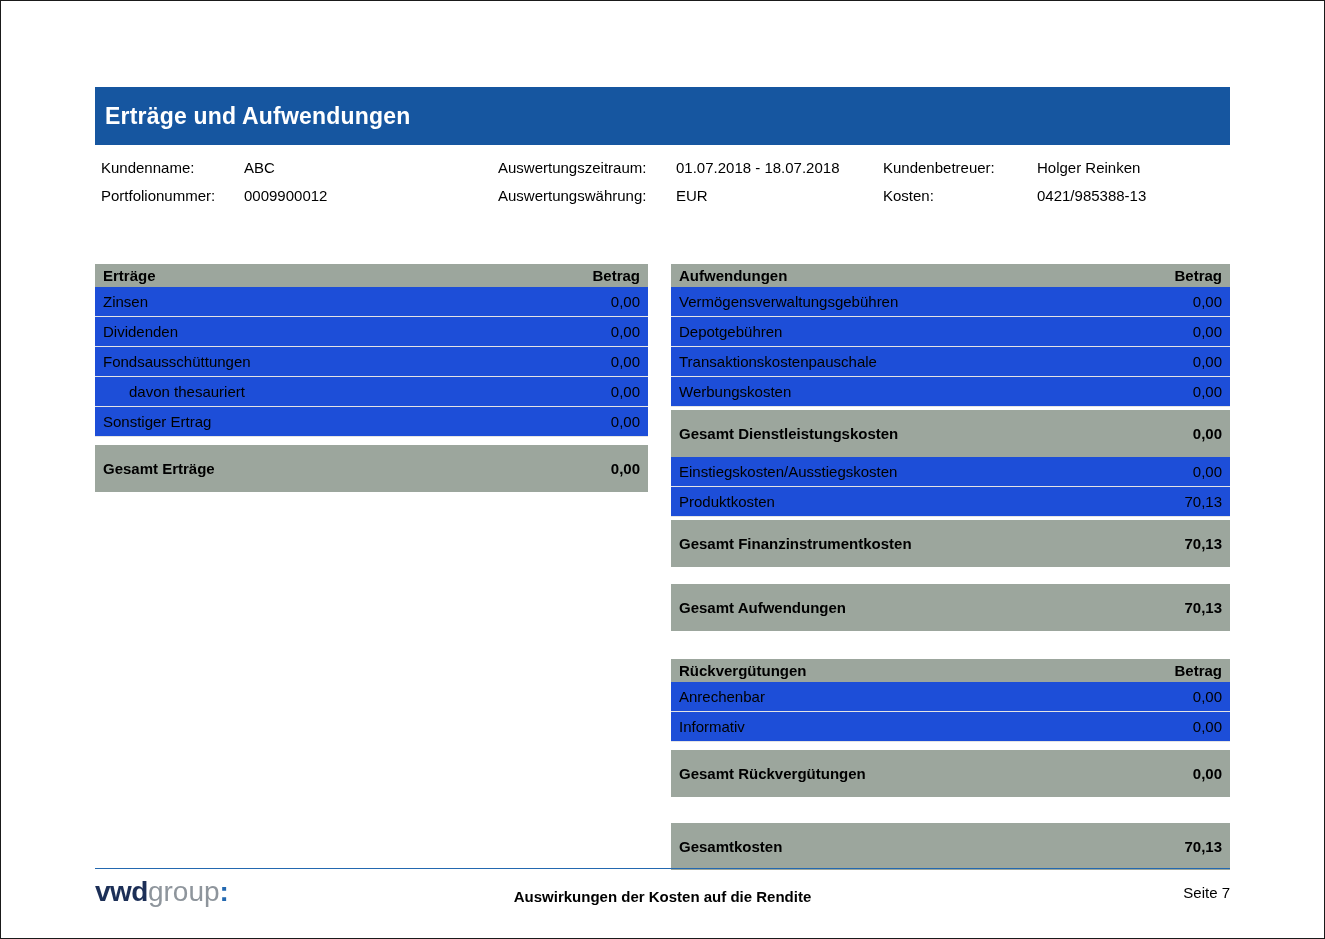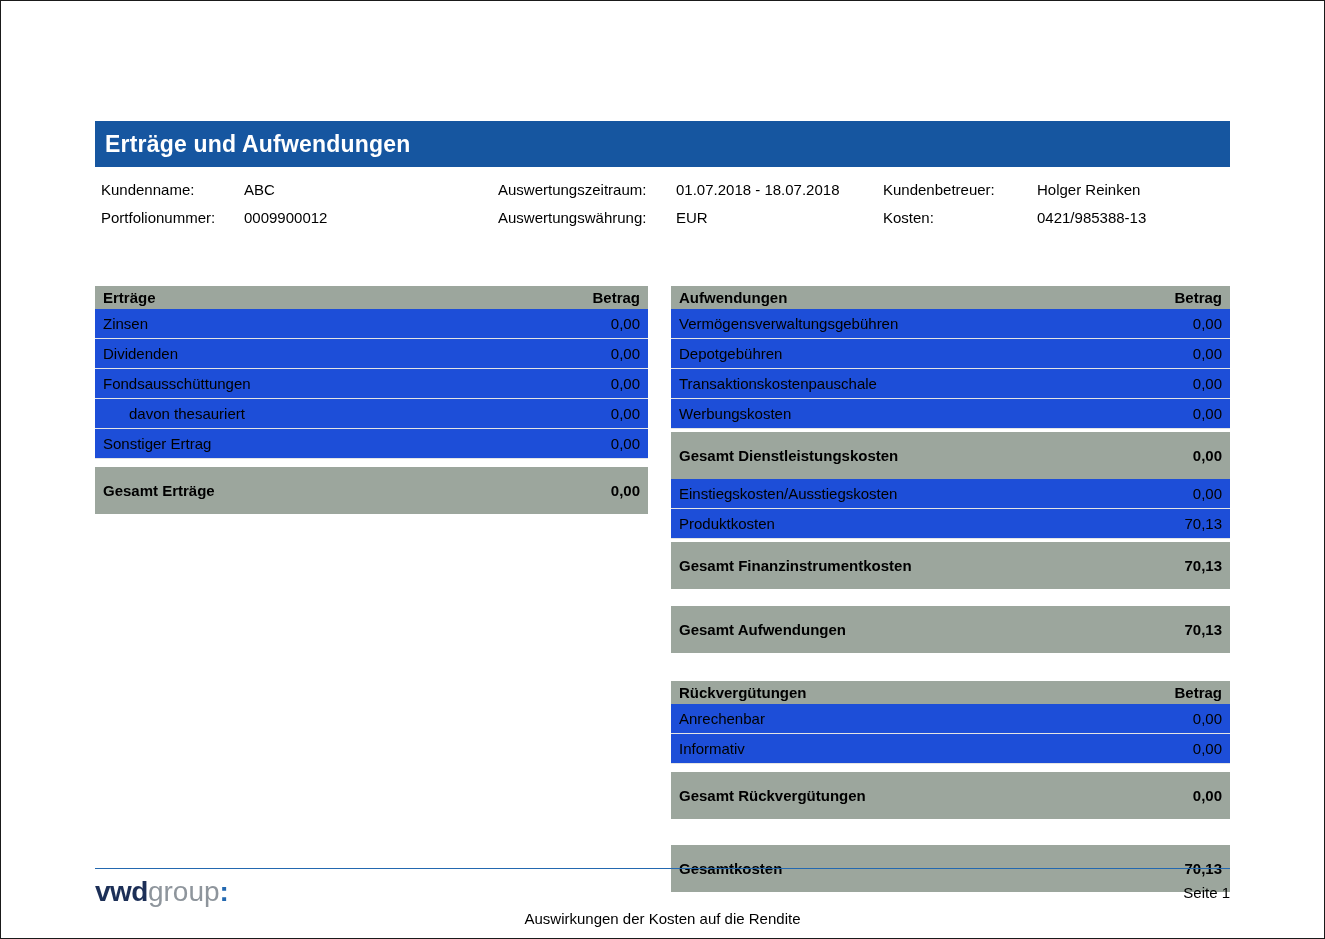"Erträge und Aufwendungen" .title-bar { height: 46px -> 58px; margin: 120px 94px 0 94px -> 86px 94px 0 94px }
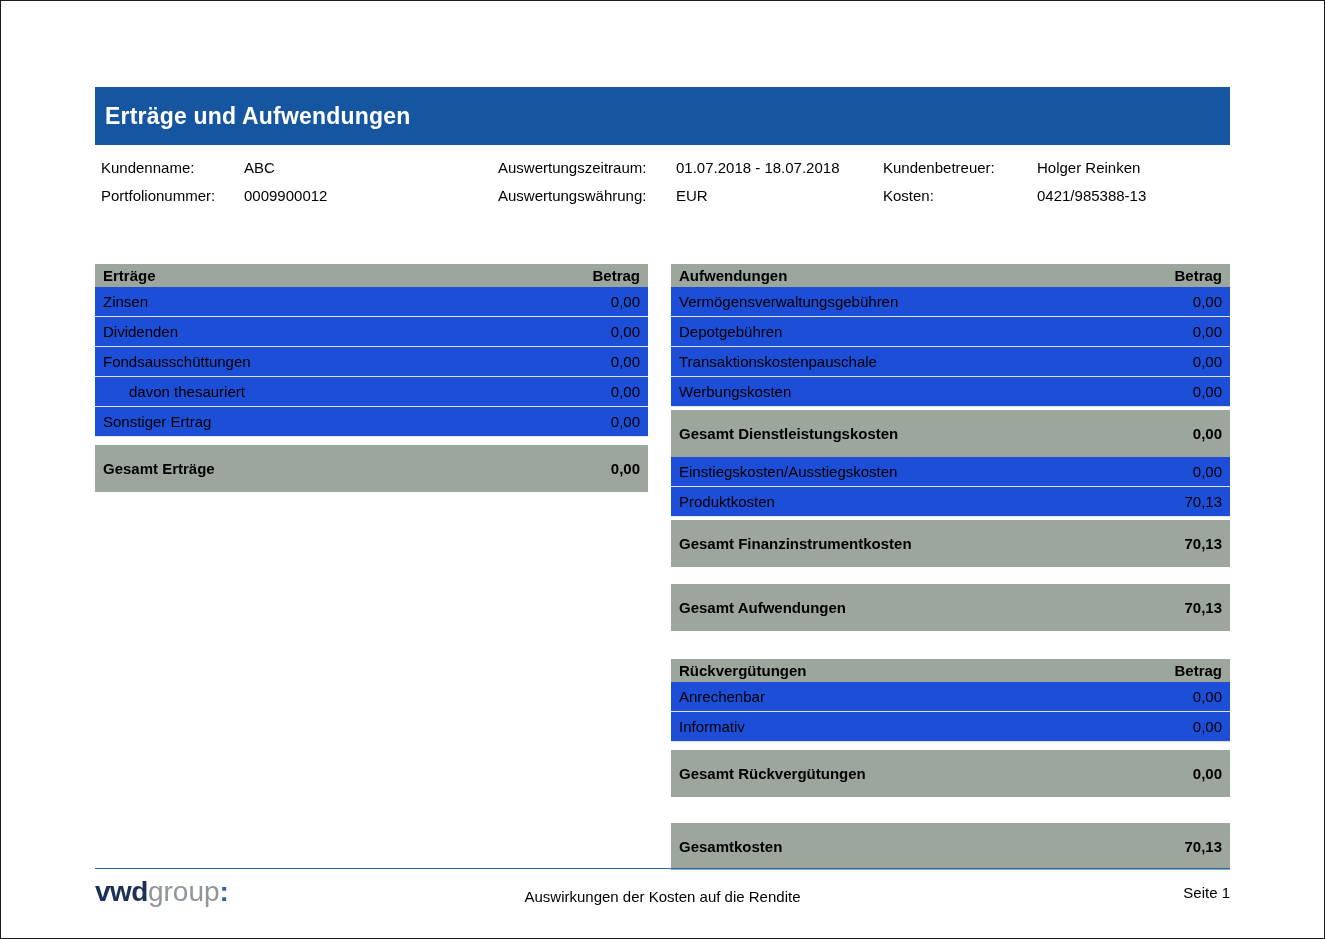"Auswirkungen der Kosten auf die" .notes-heading { font-weight: normal -> bold }
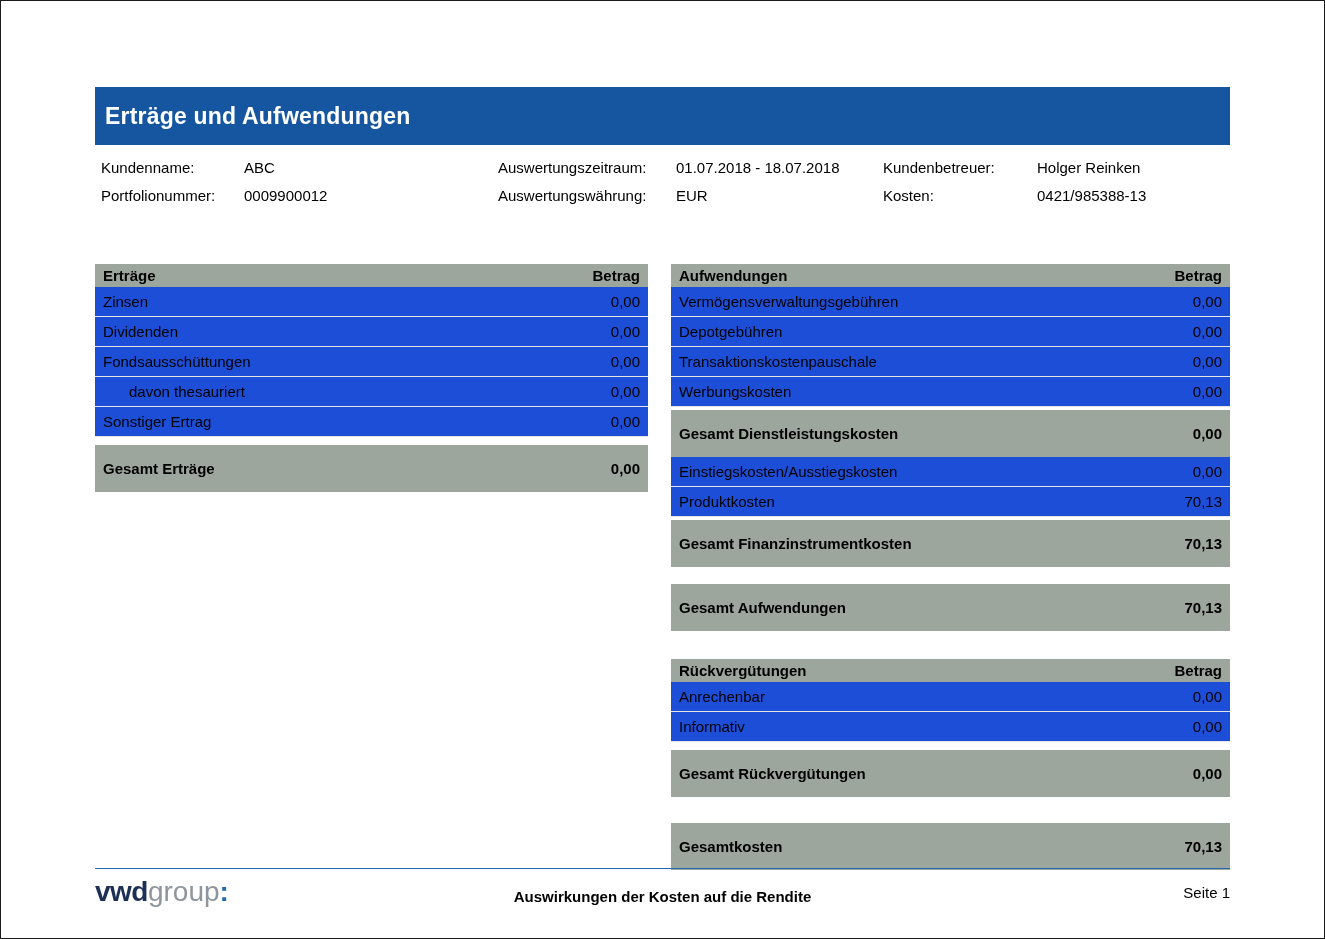"Seite 1" div.page-number { text: 1 -> 7 }
